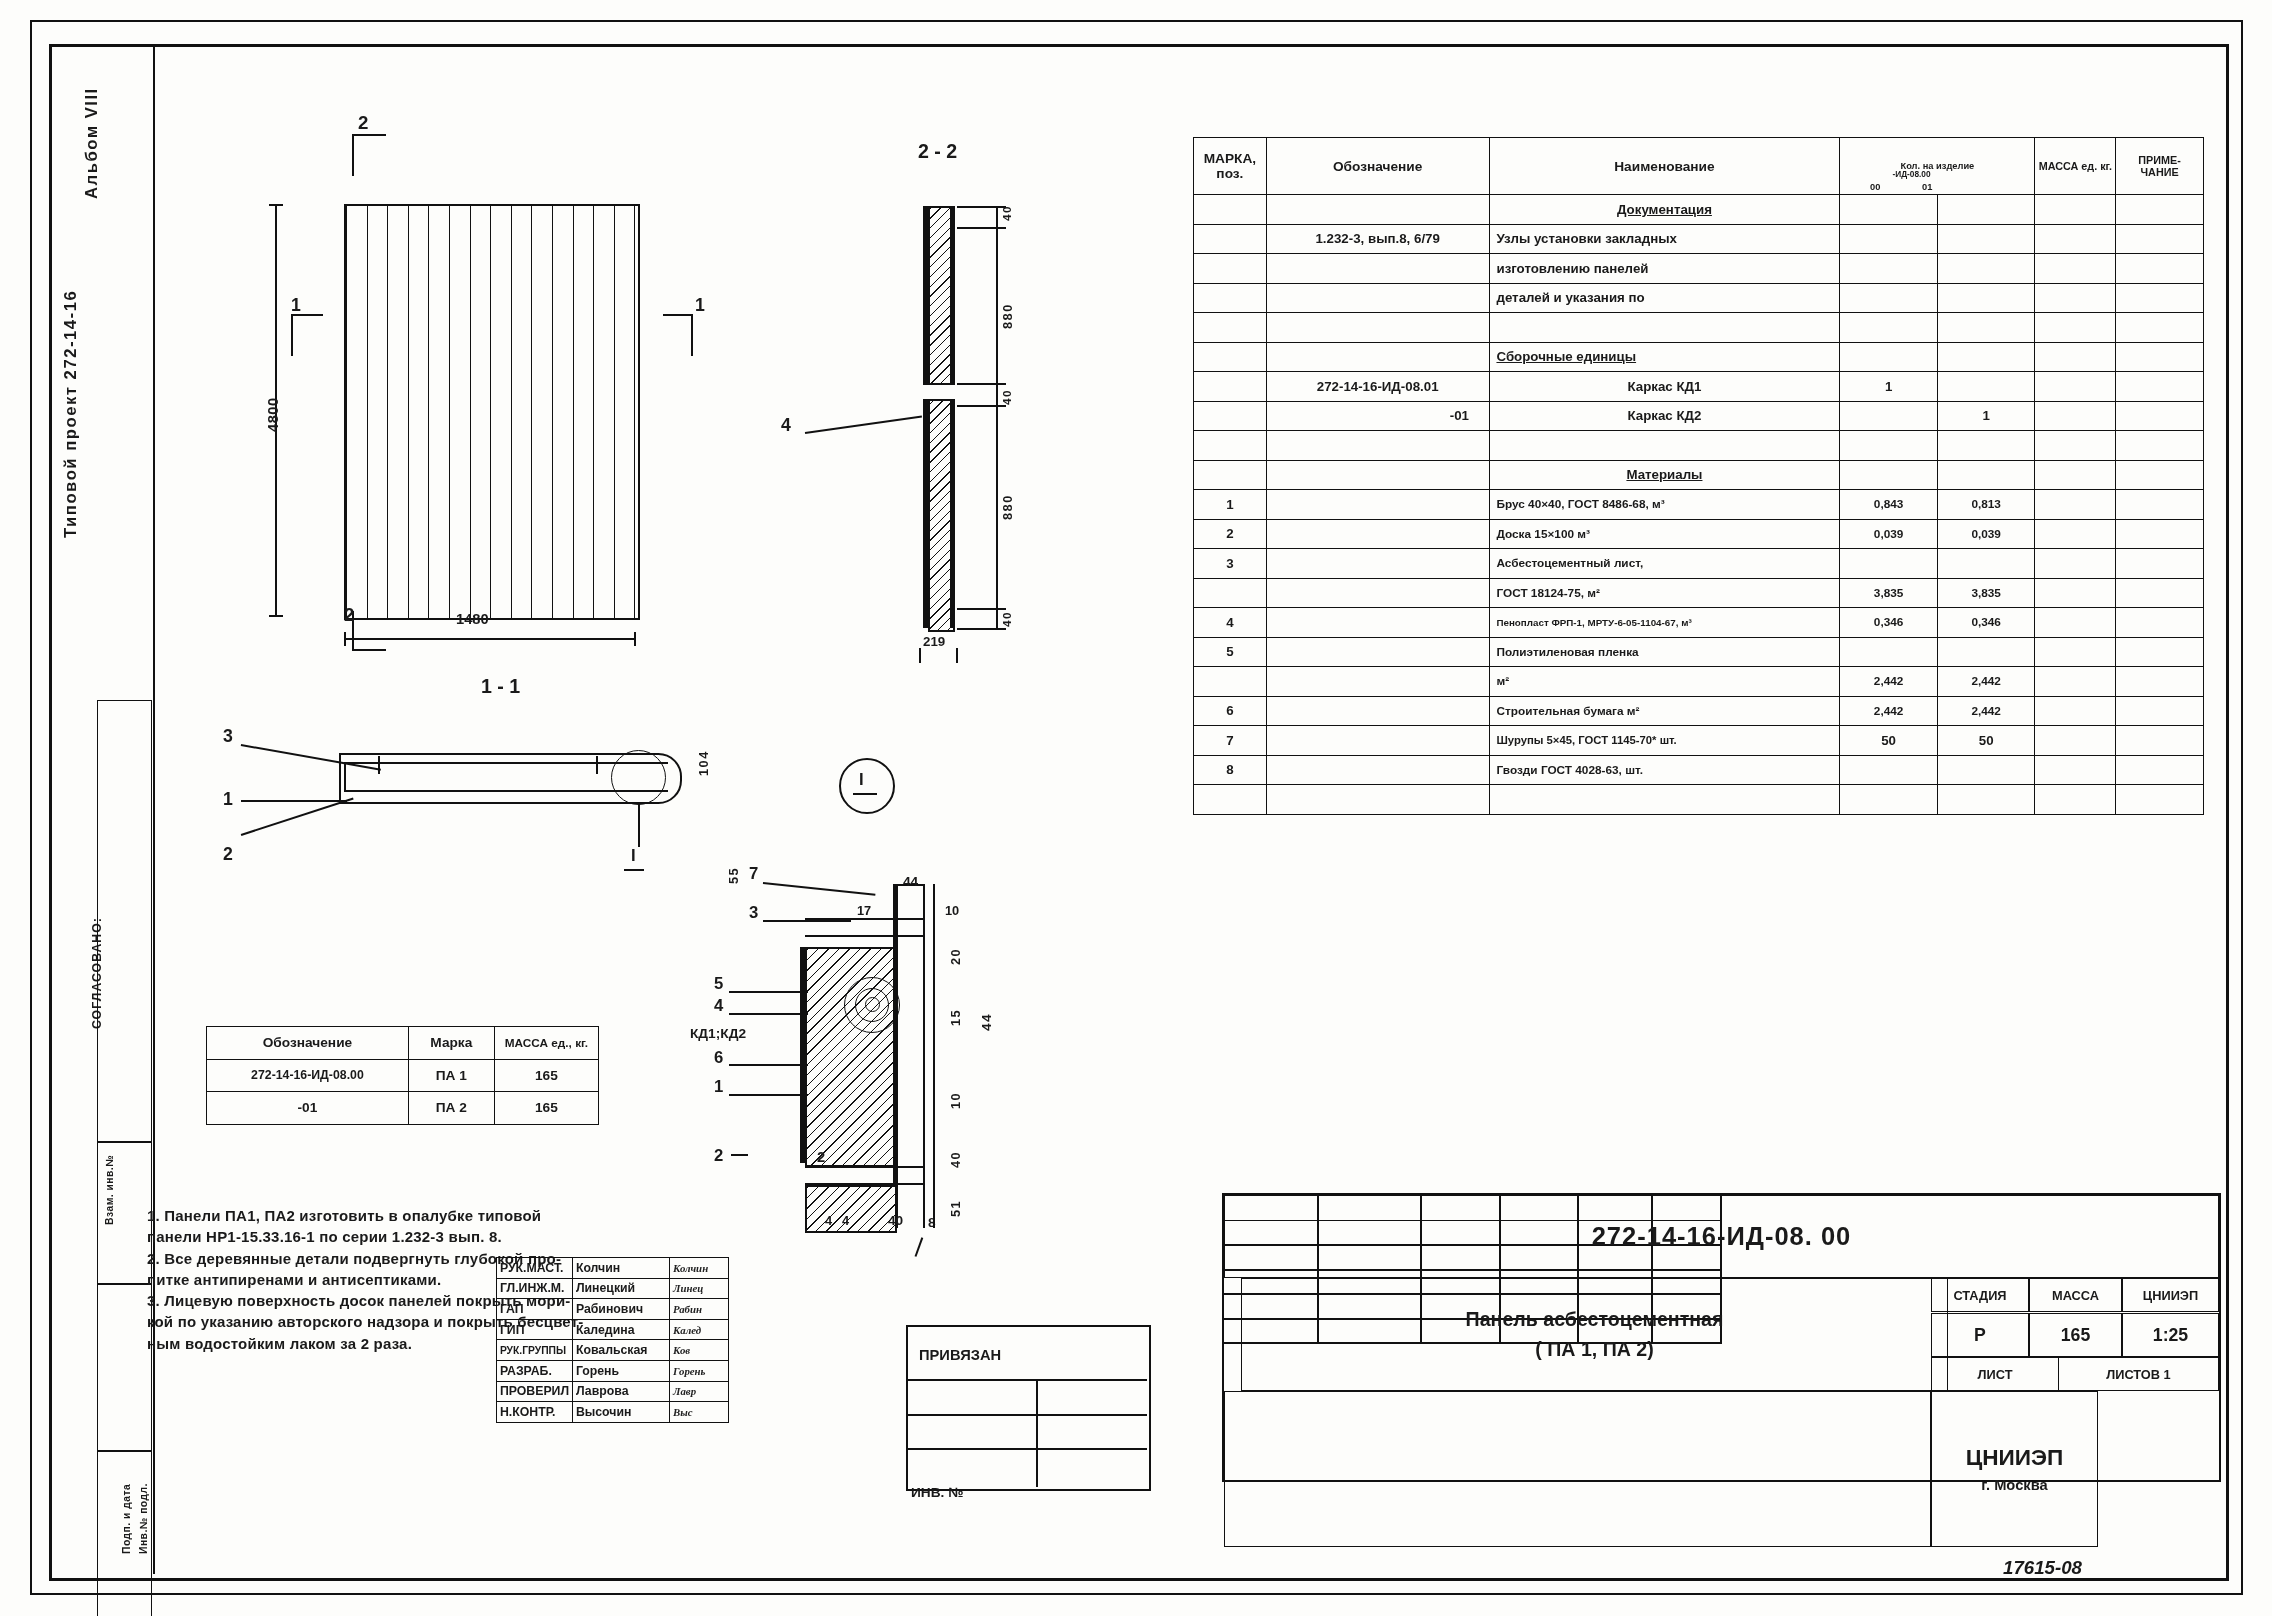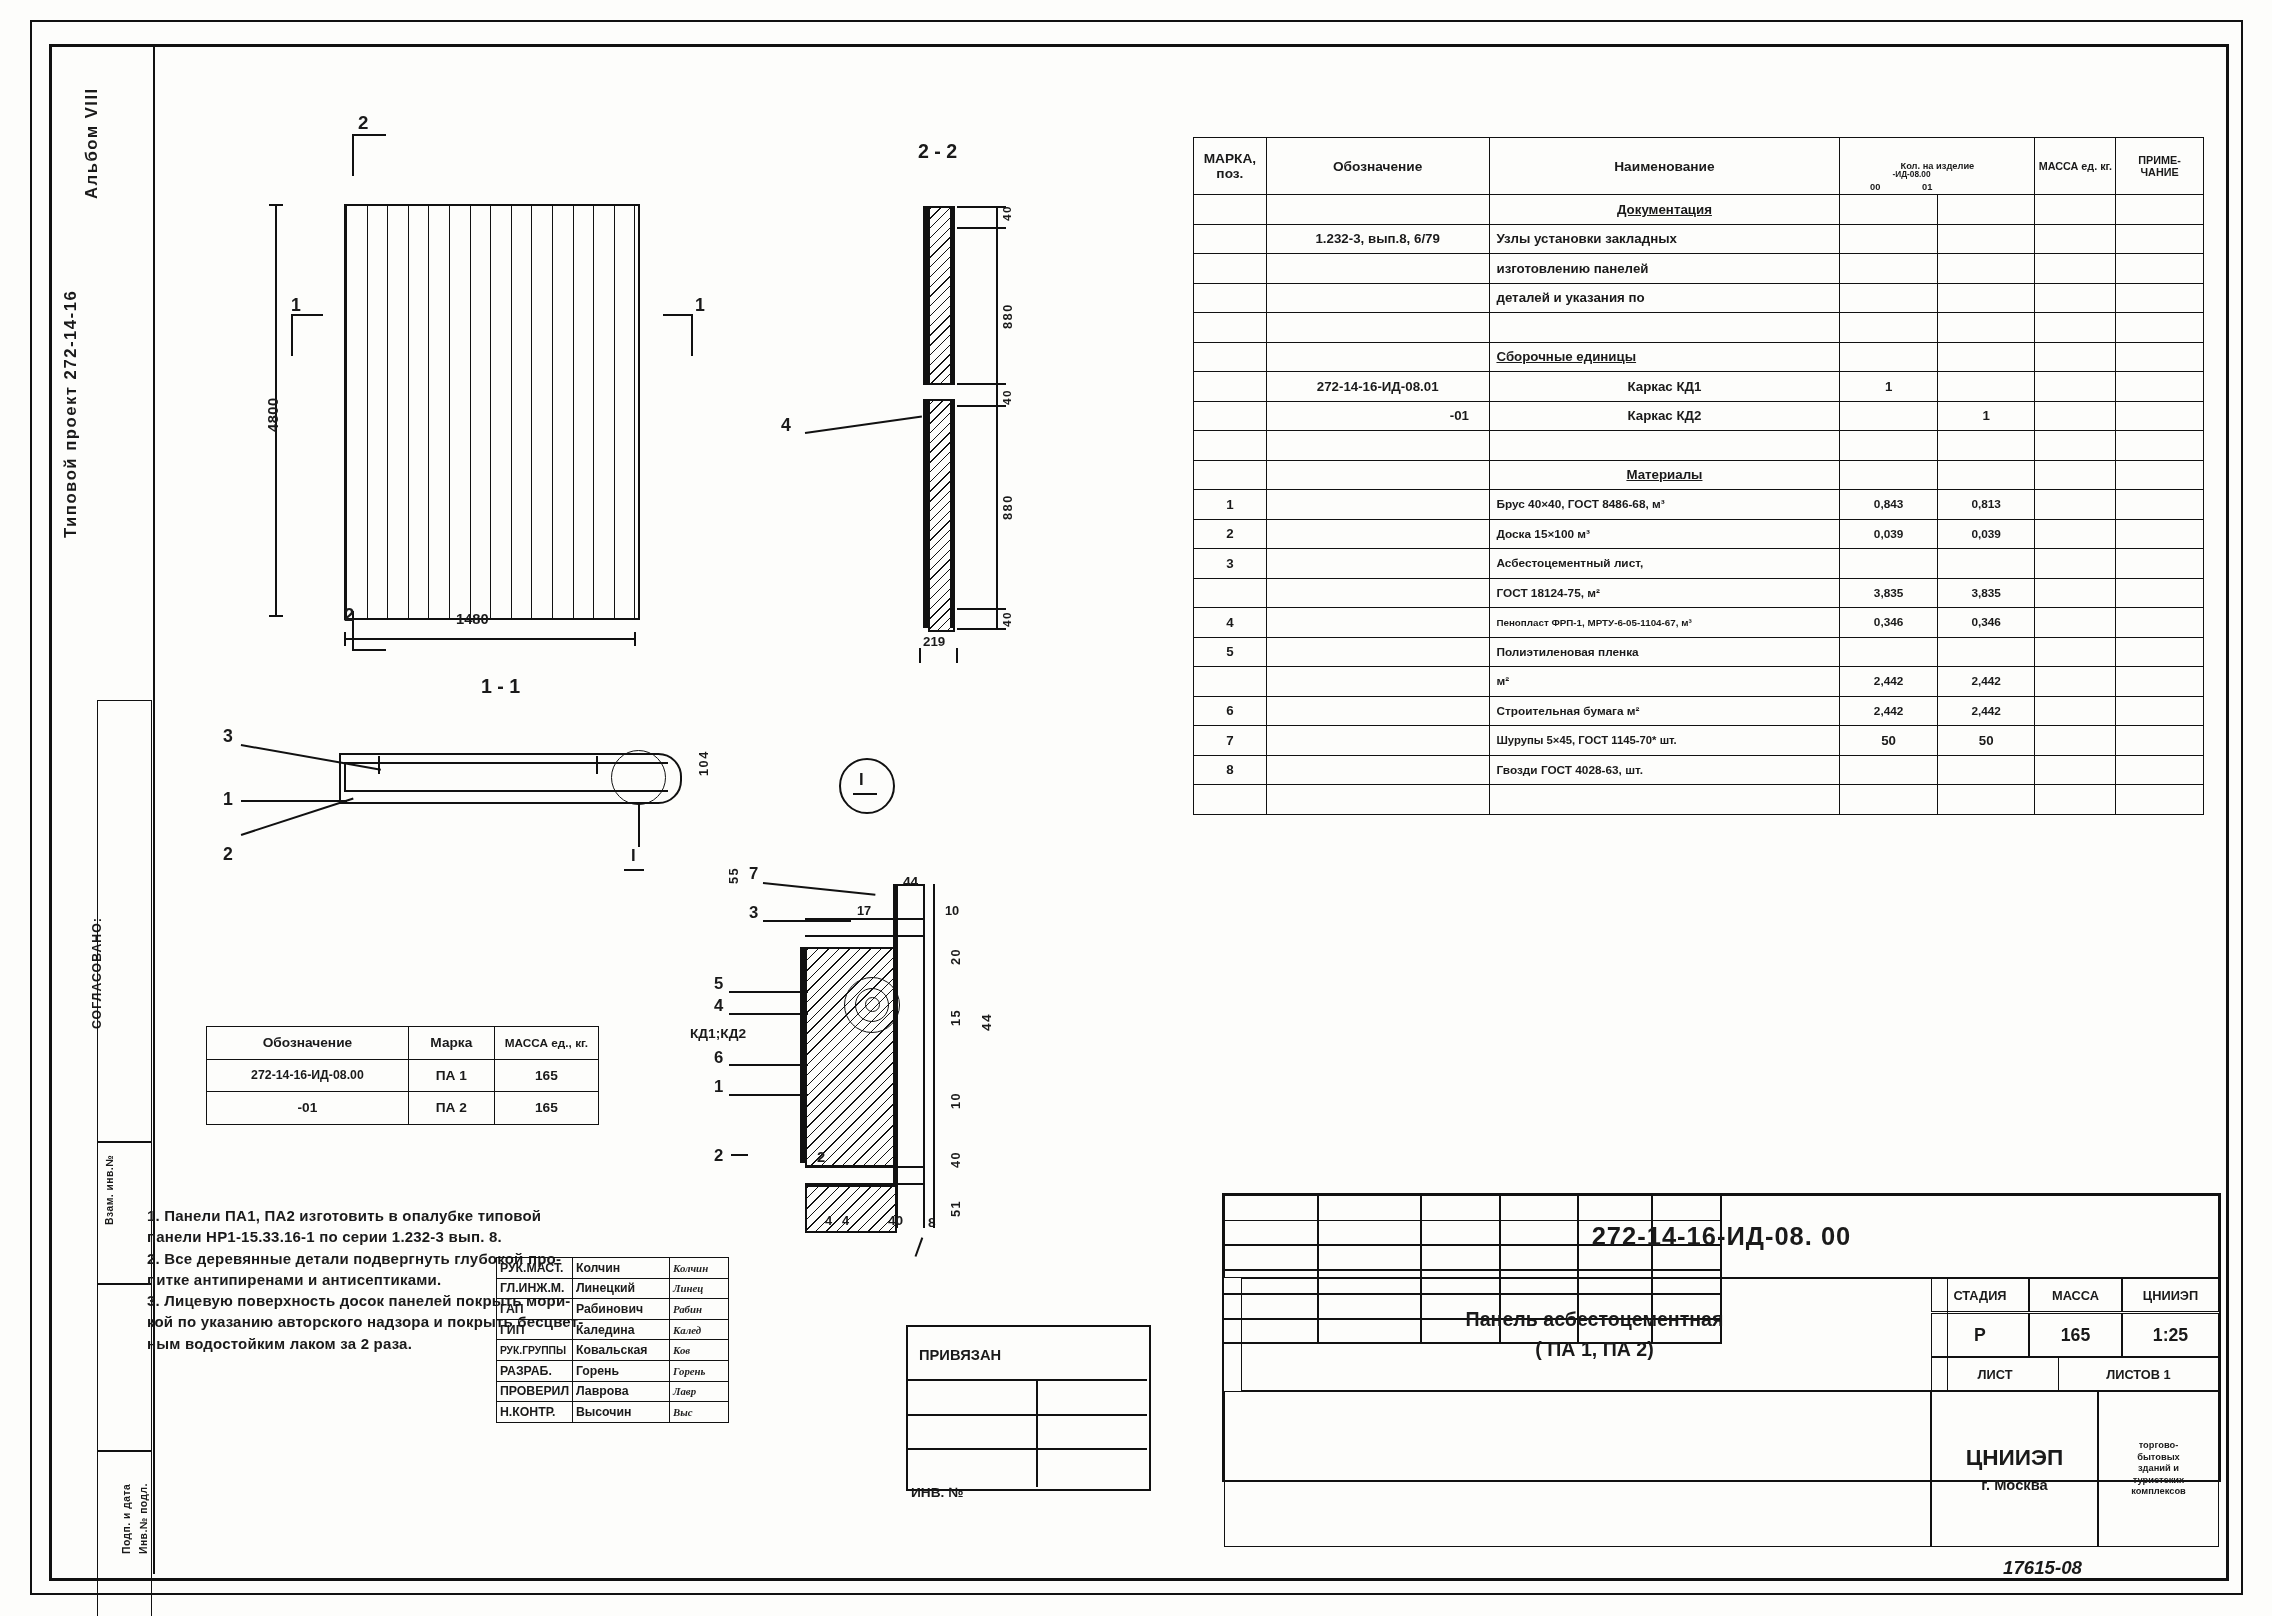"торгово-" div.tb-cell { html: <div>торгово- бытовых зданий и туристских комплексов</div> -> none }
